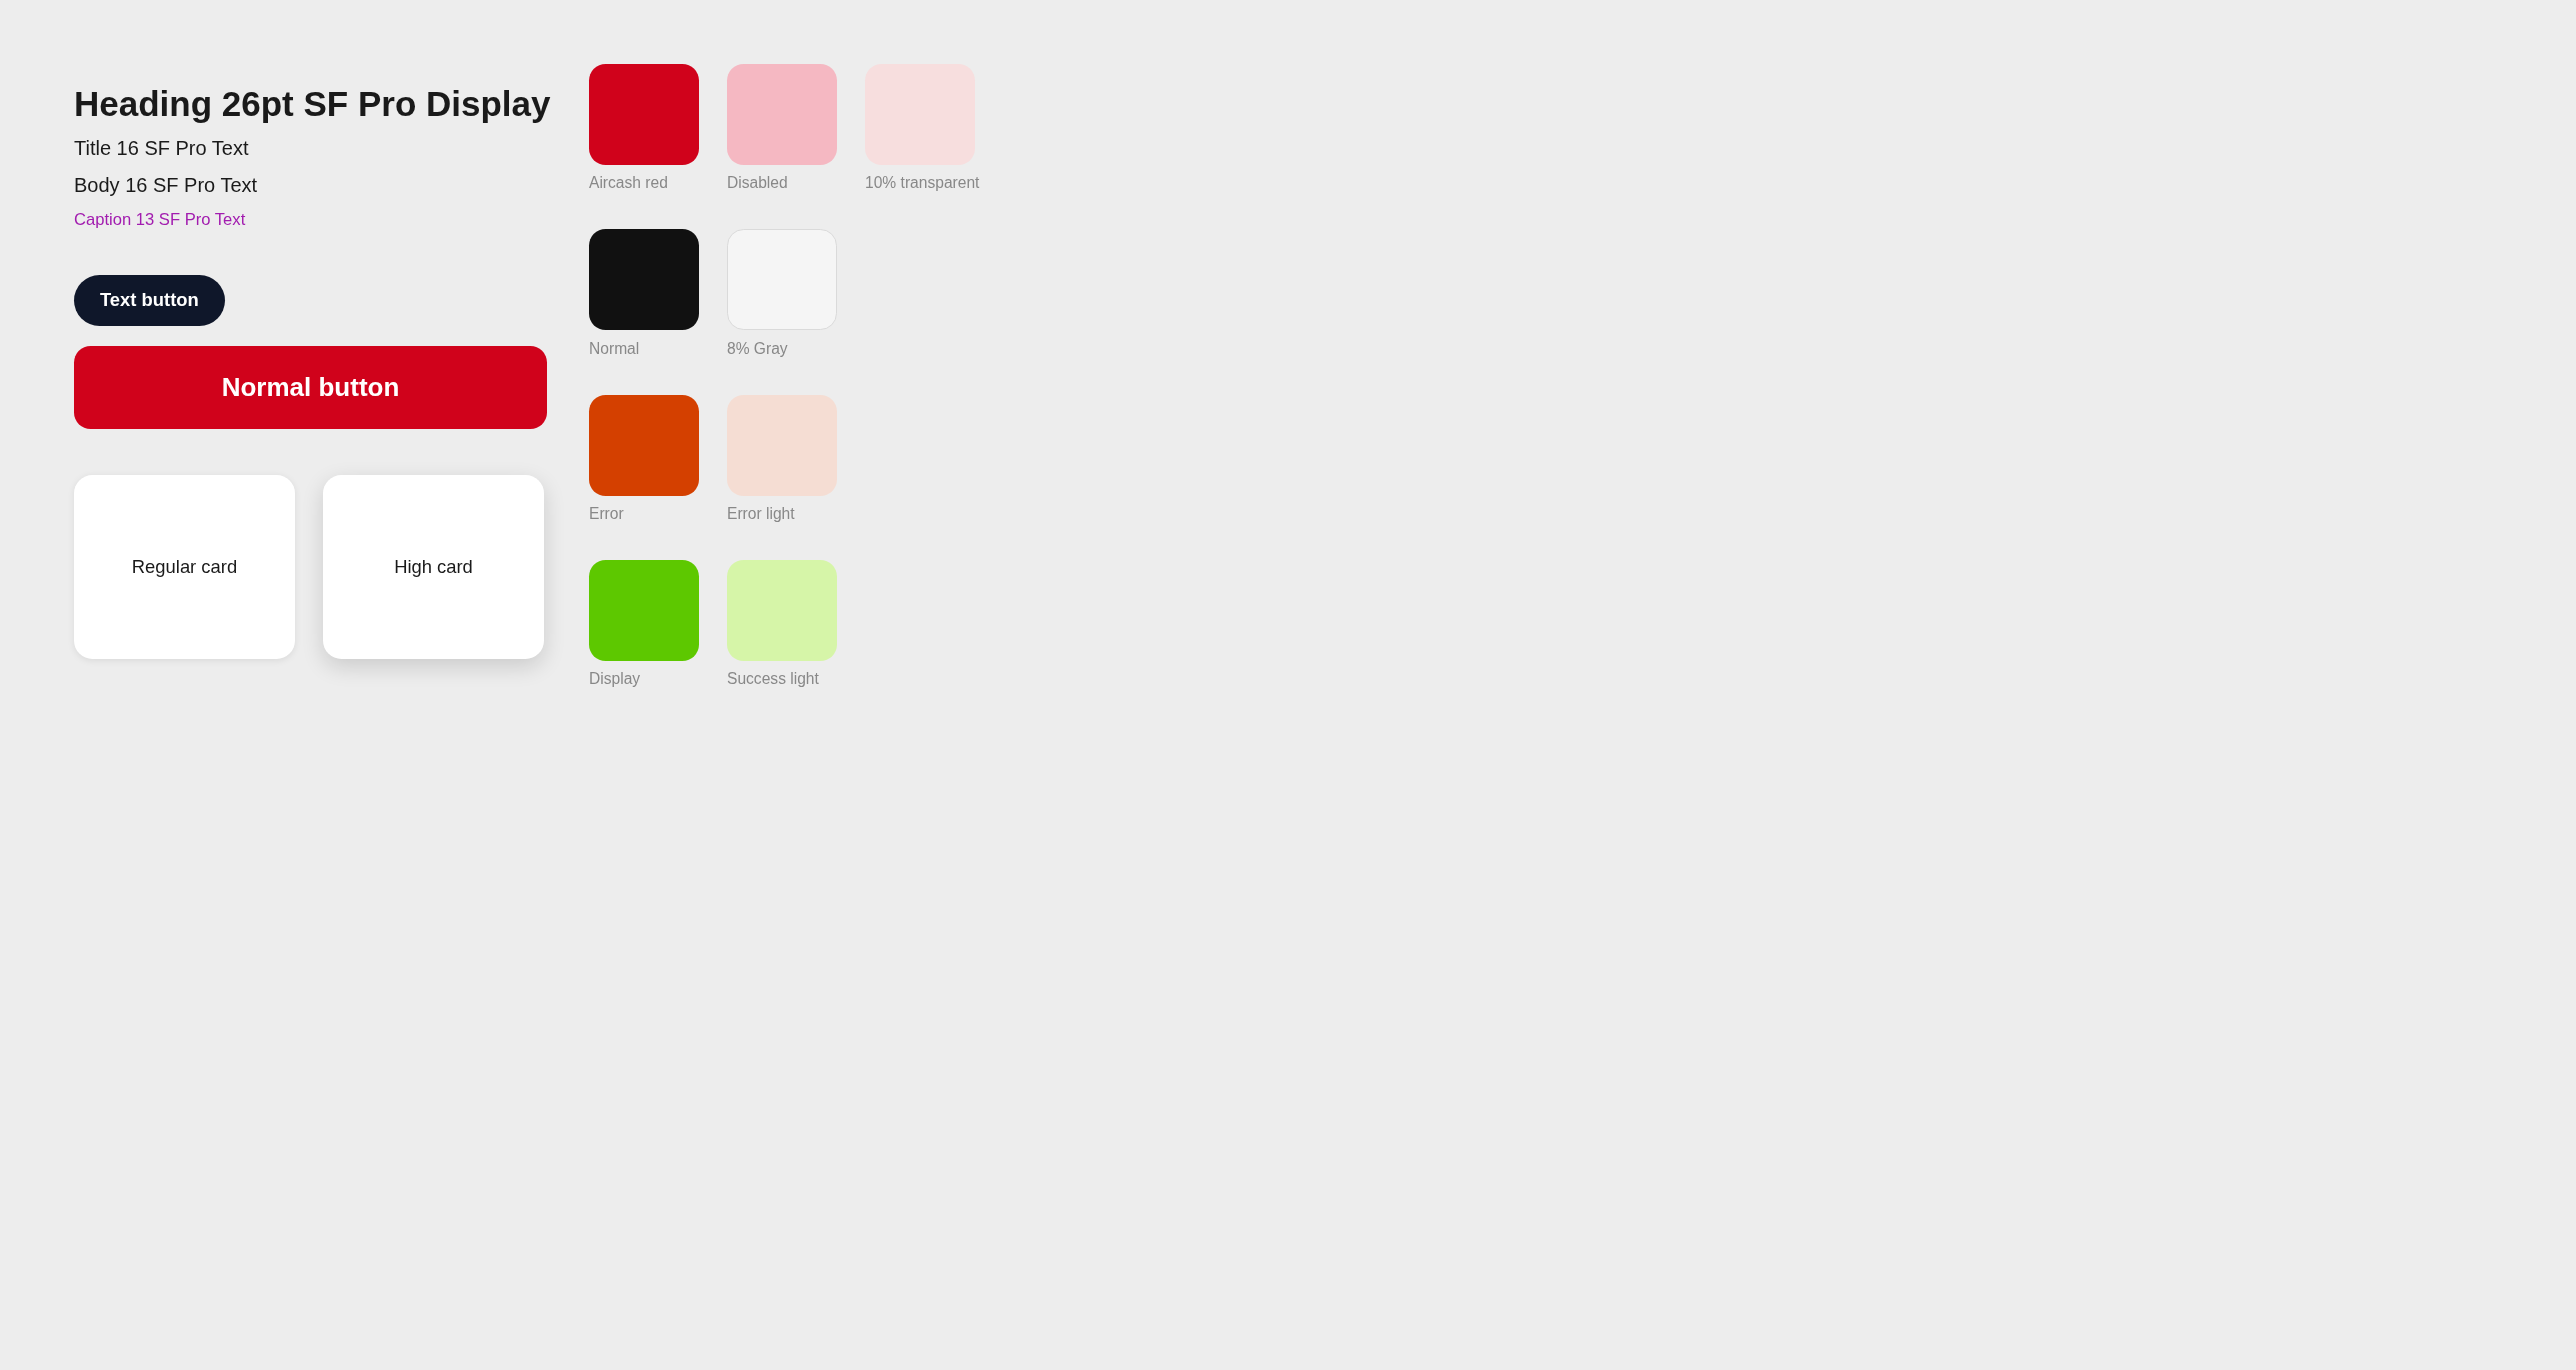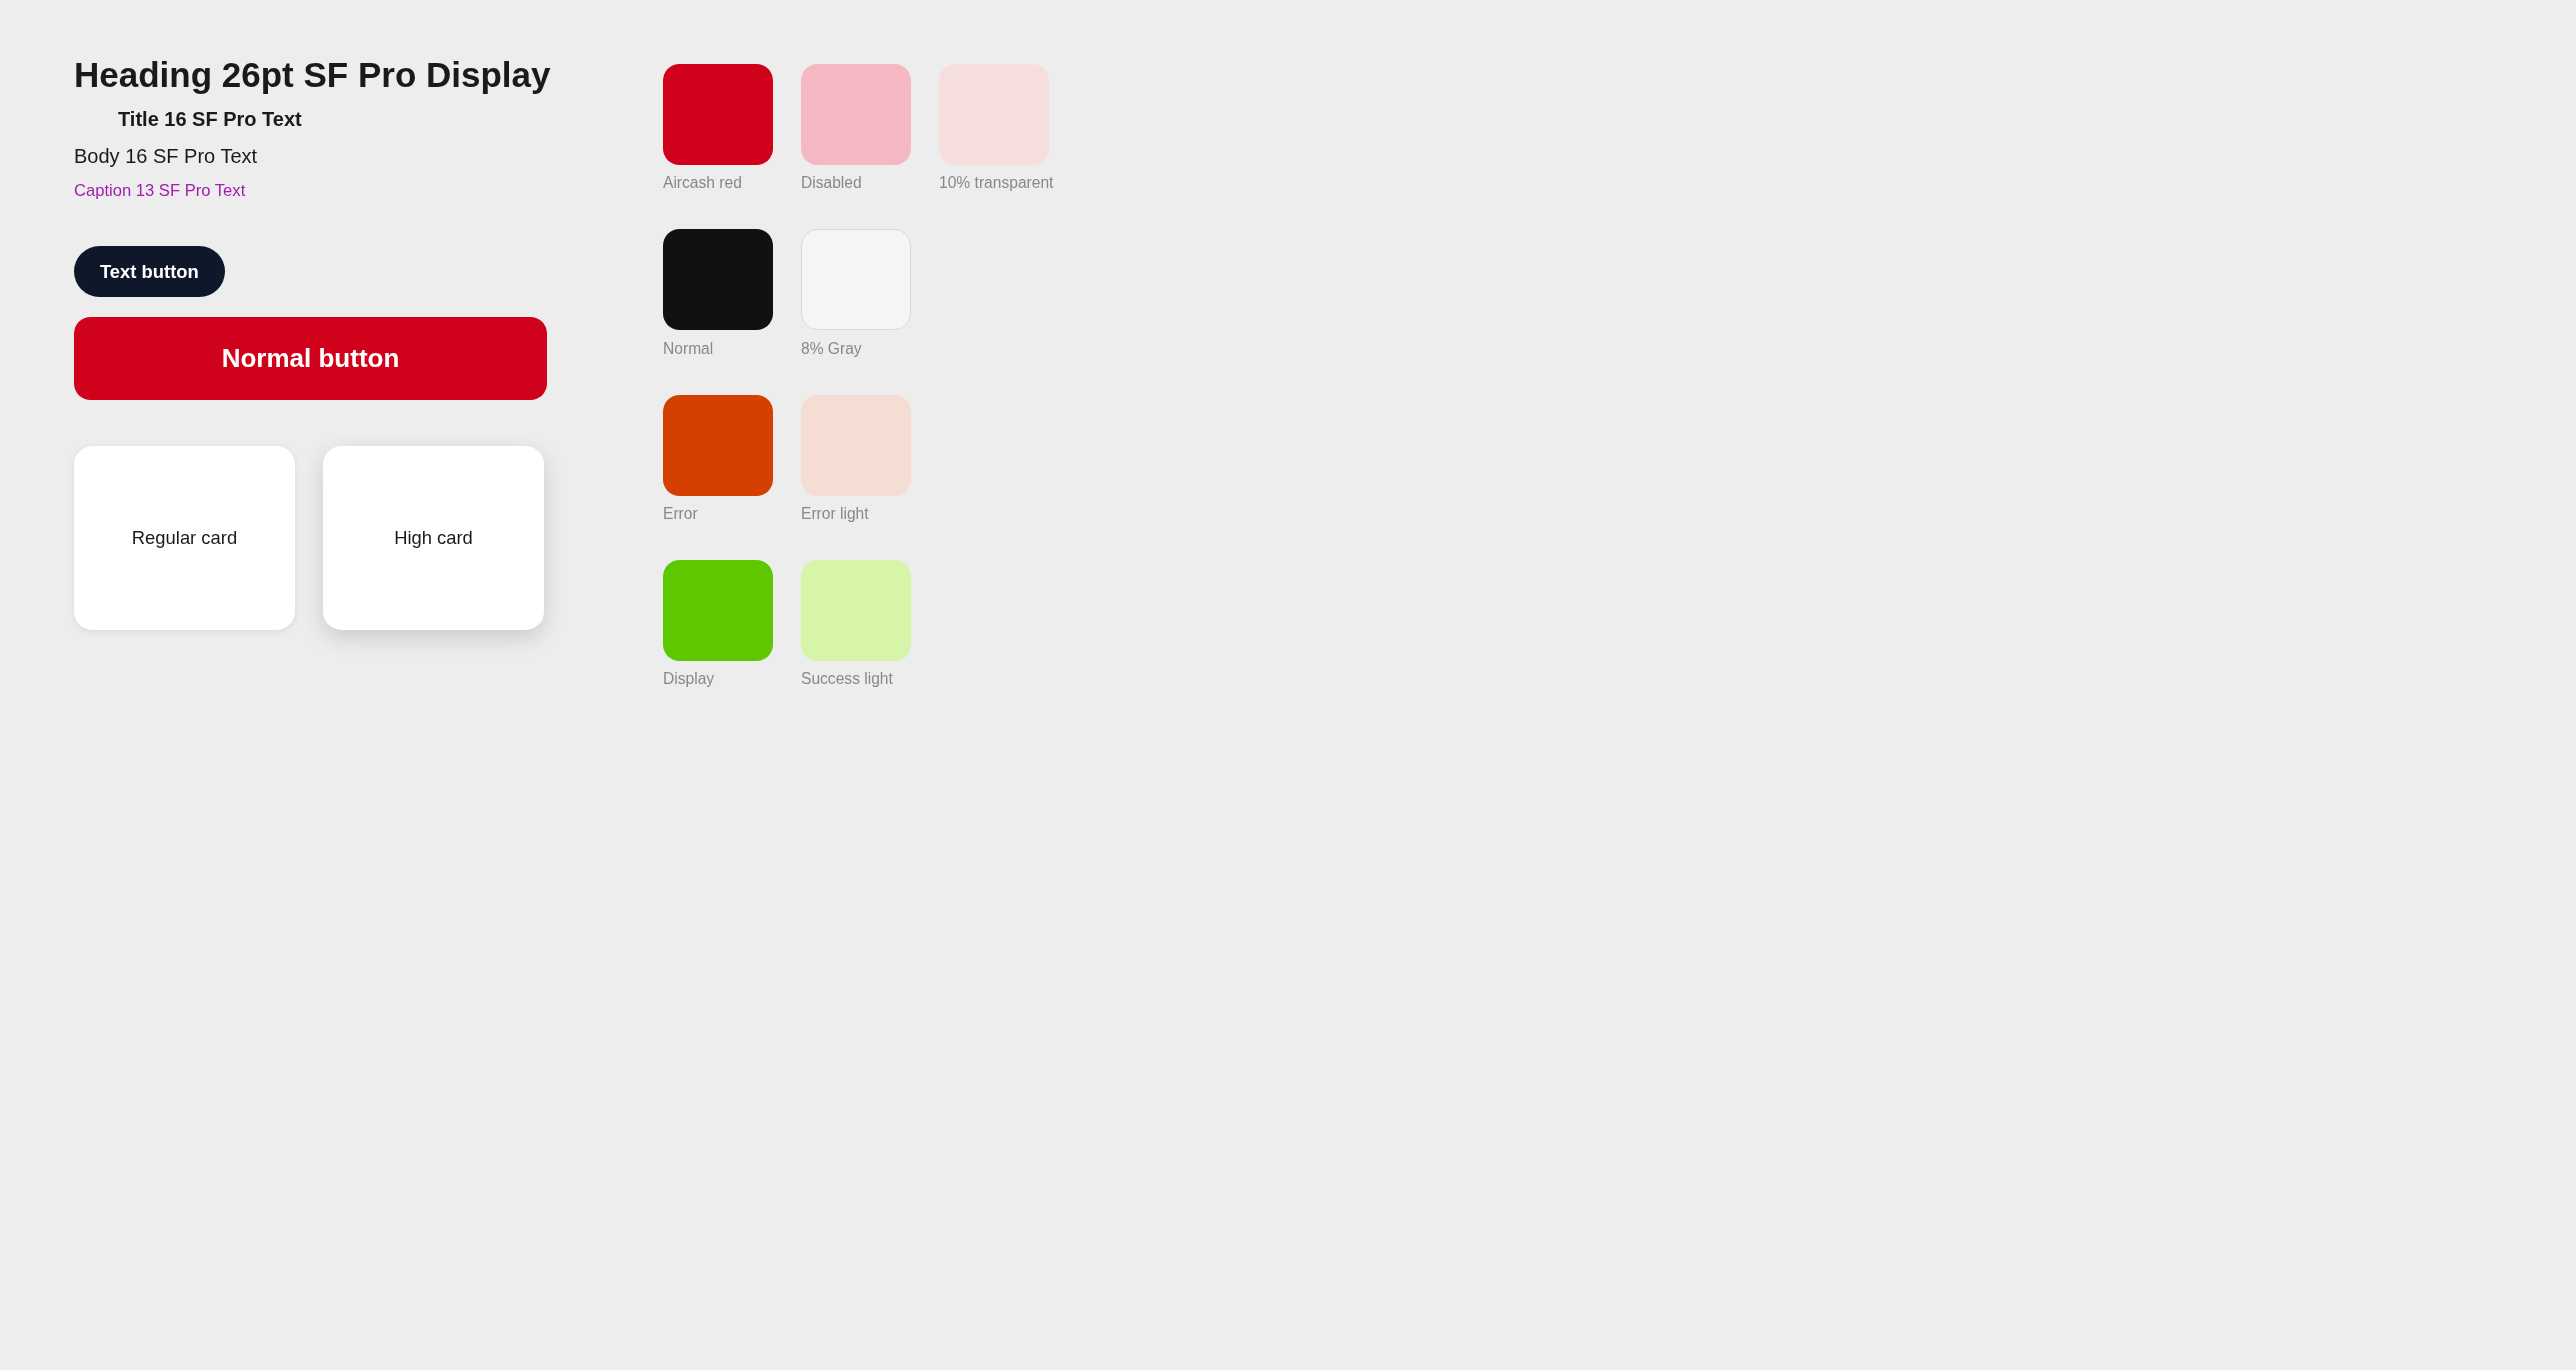"Heading 26pt SF Pro Display" .page-layout { align-items: flex-start -> center; gap: 74px -> none }
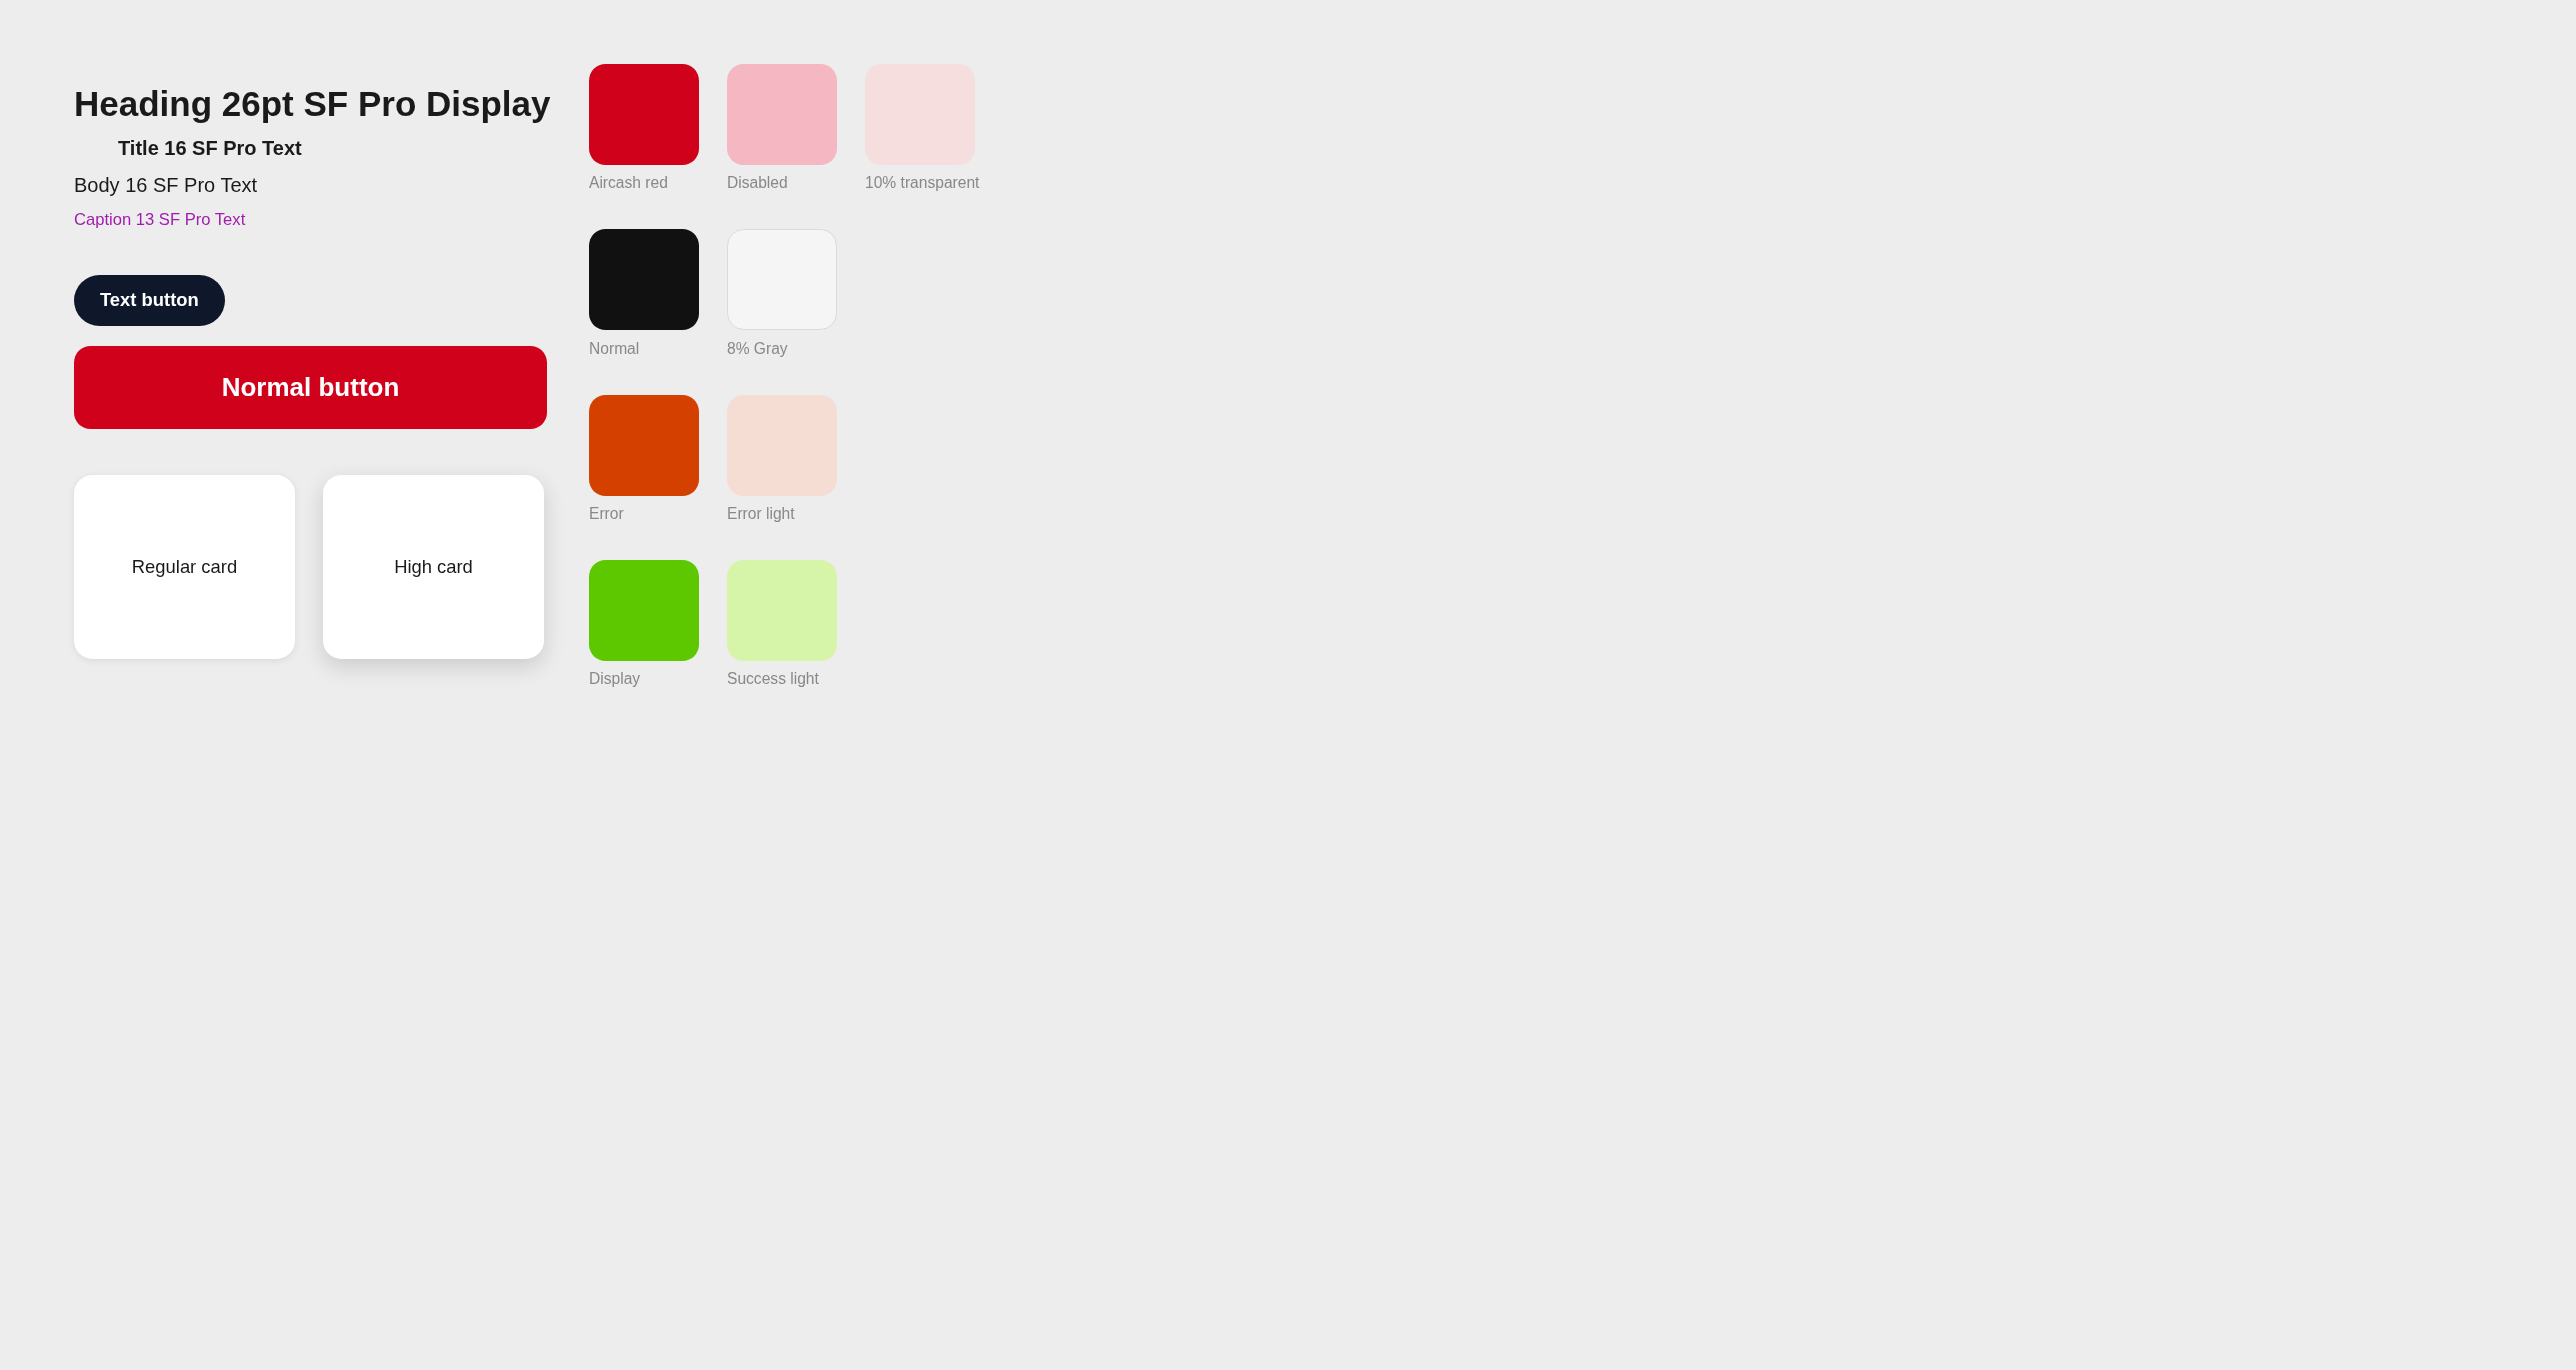"Title 16 SF Pro Text" .title-text { font-weight: 700 -> 400; margin-left: 44px -> none }
